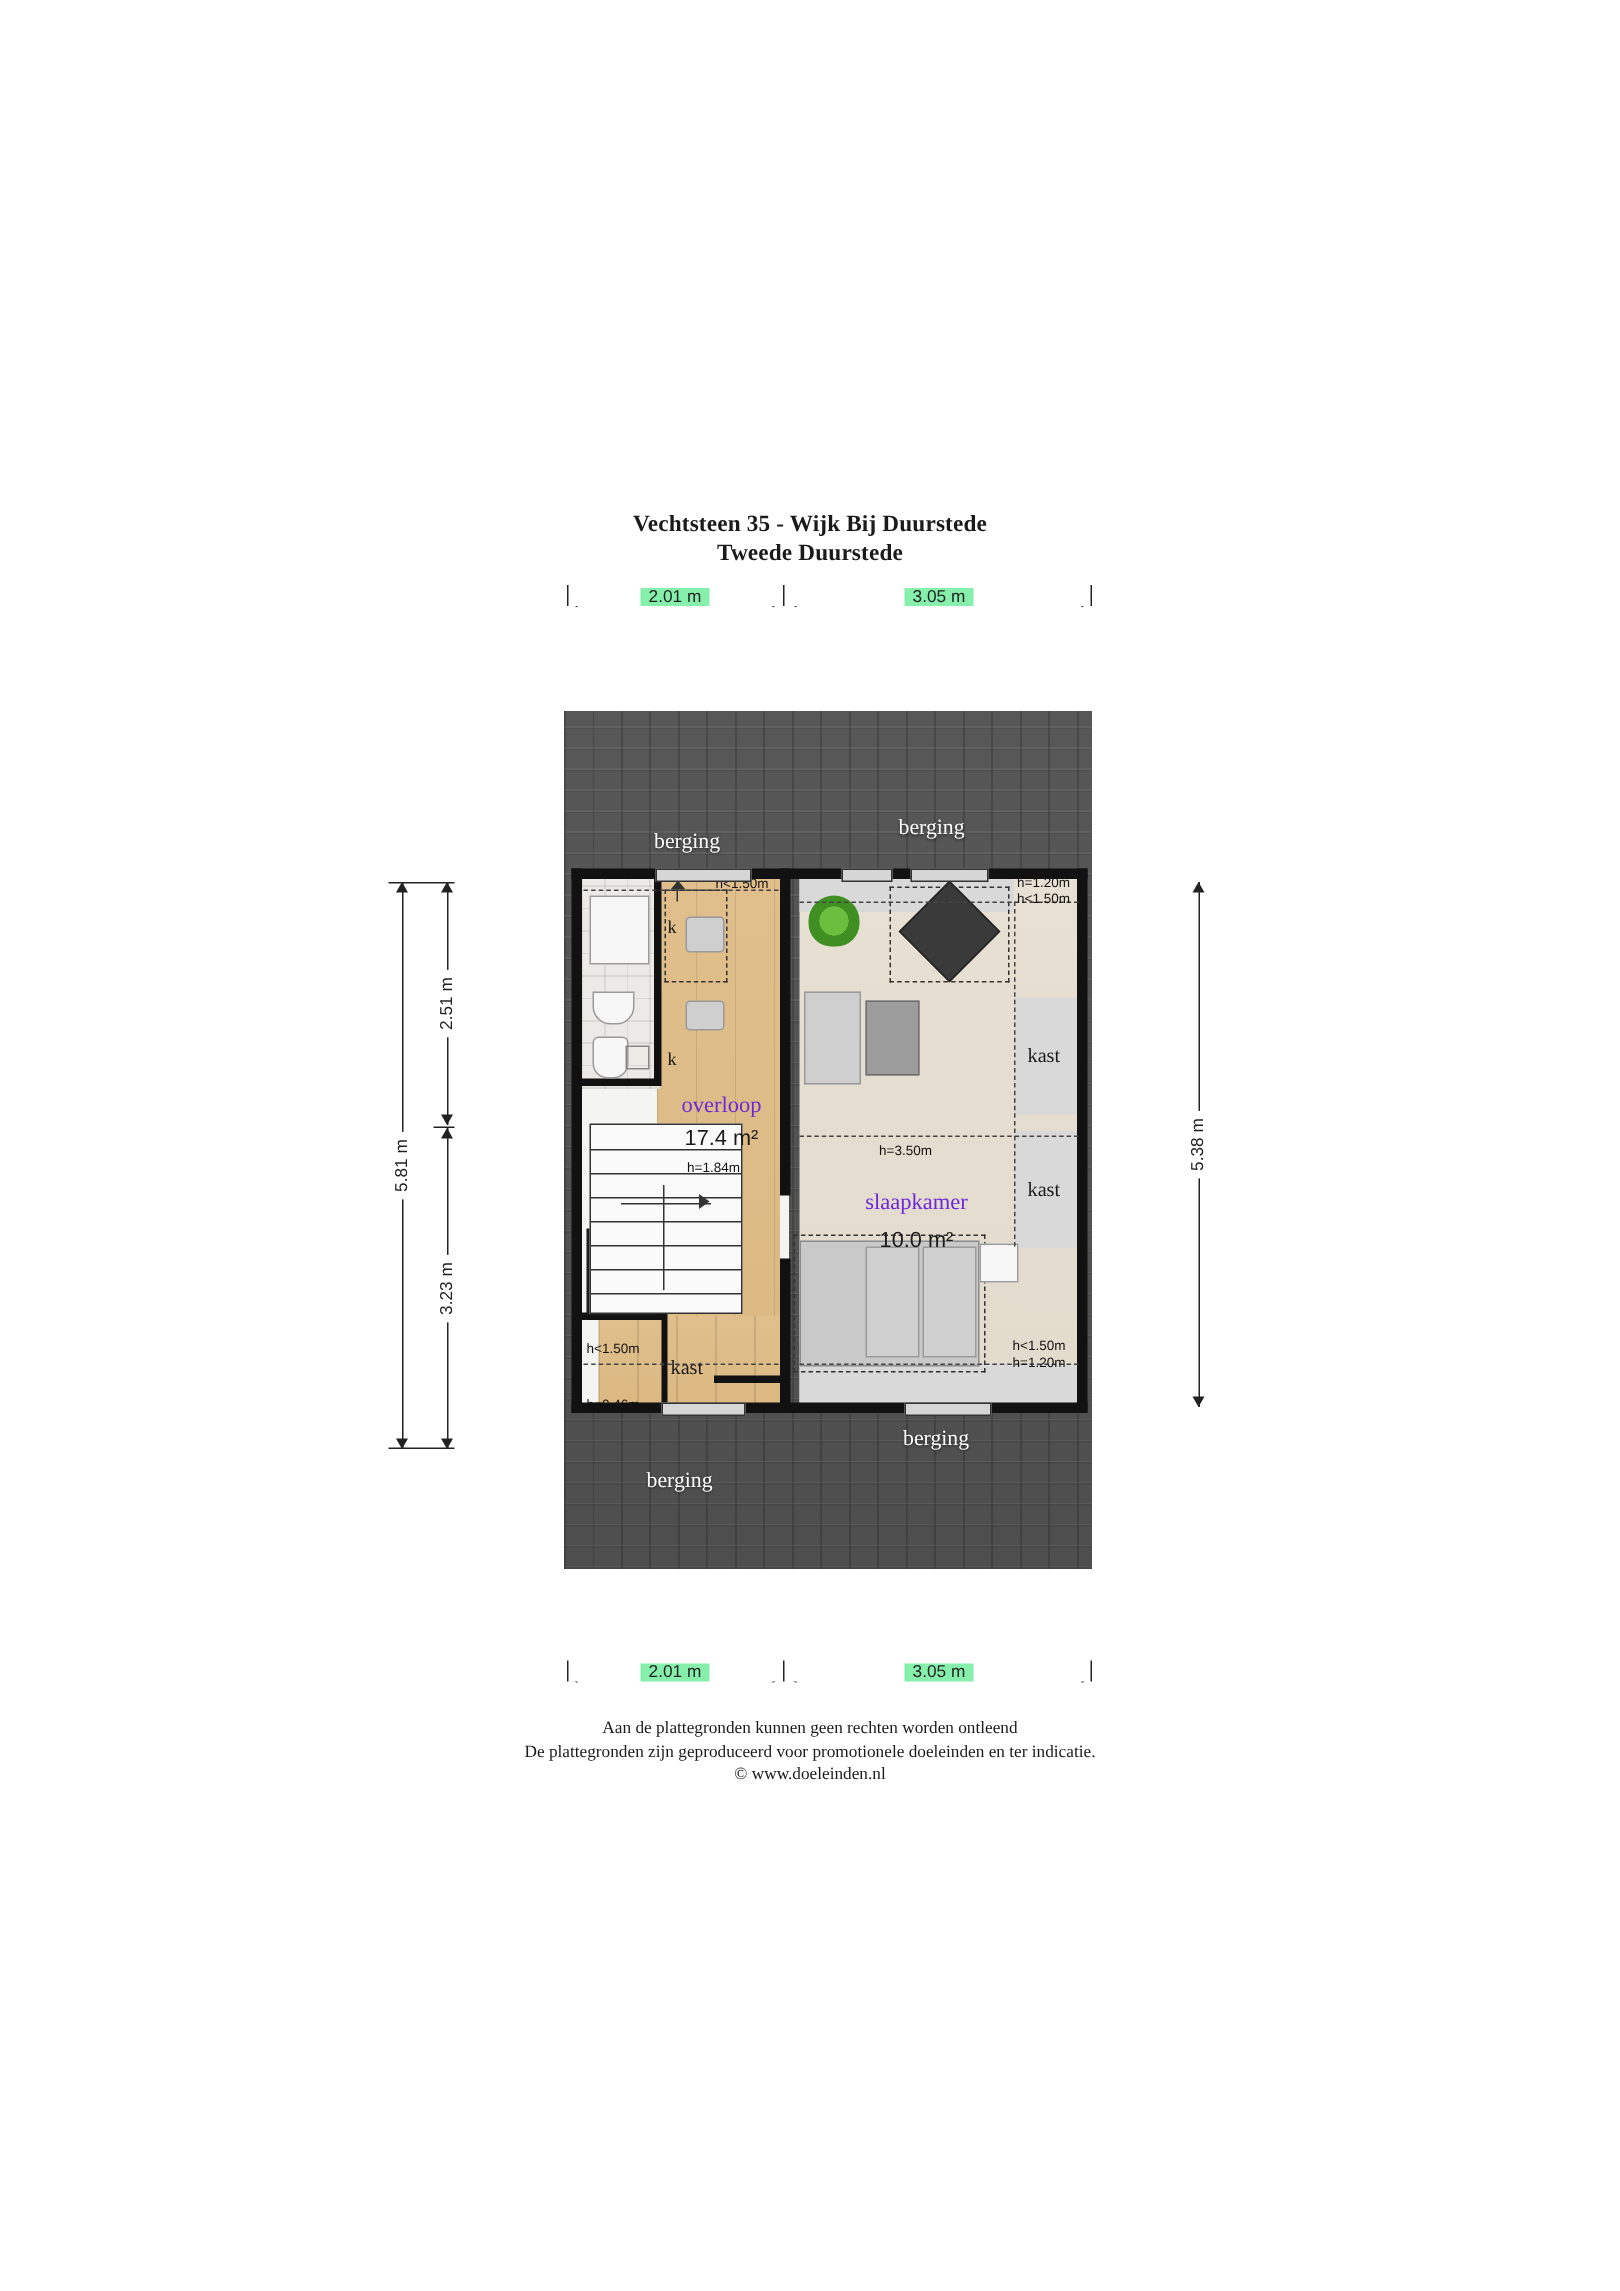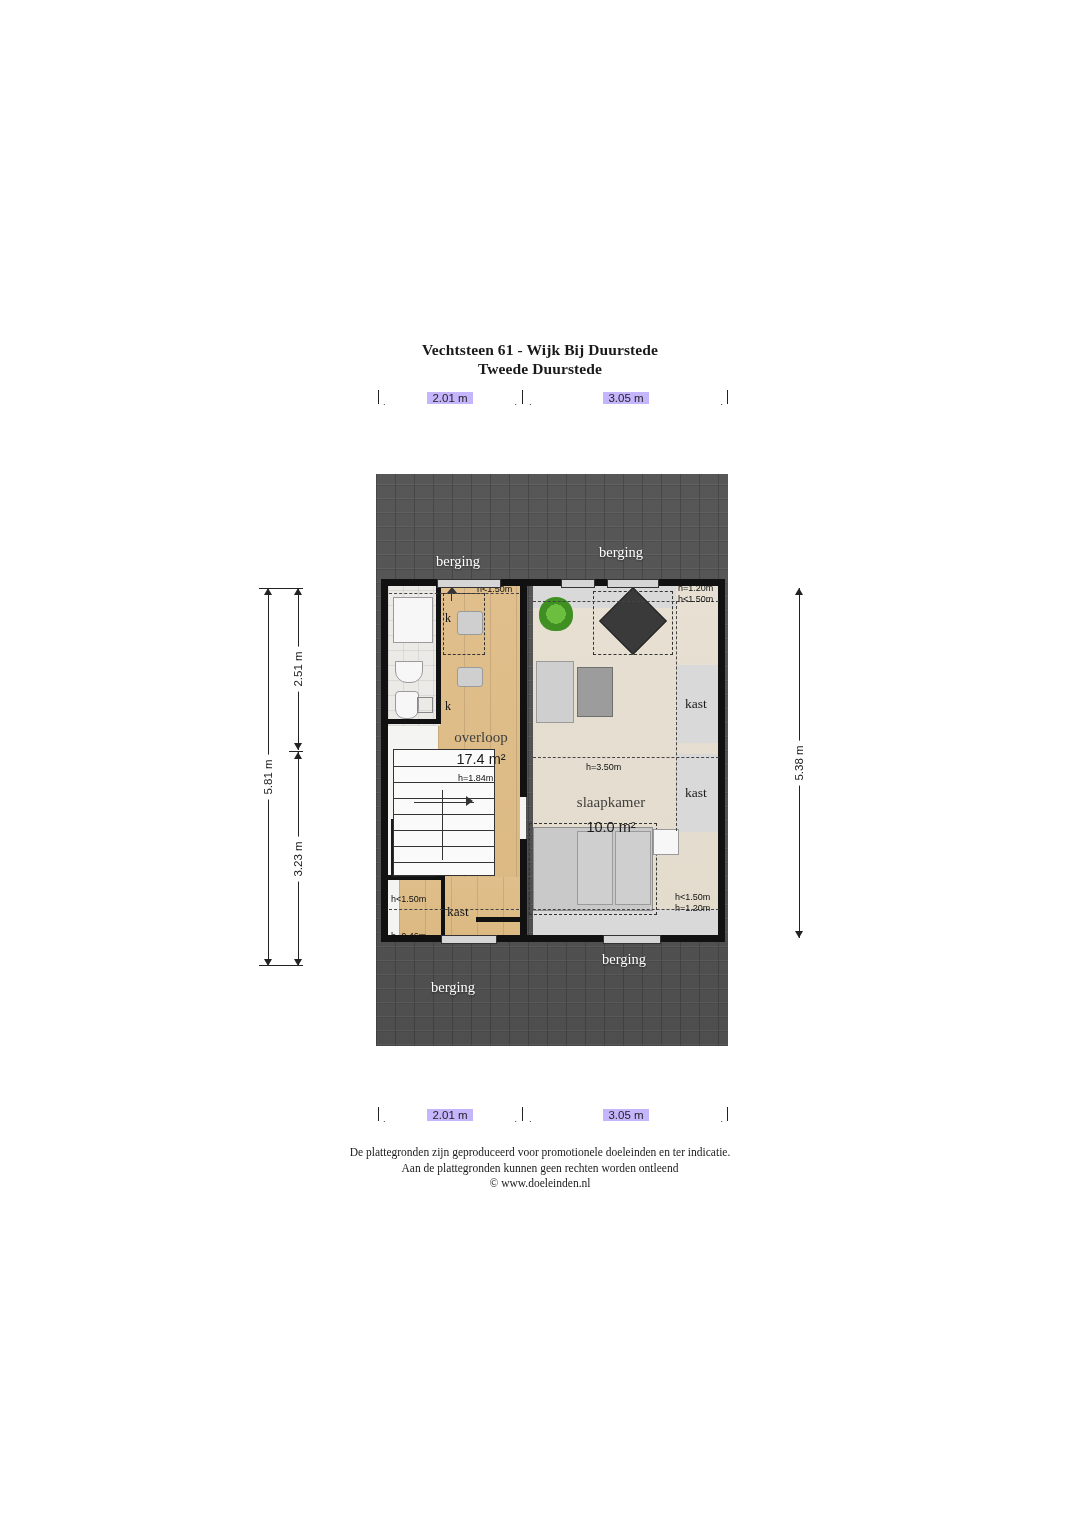"Vechtsteen 61 - Wijk Bij" div.title-line { text: 61 -> 35 }
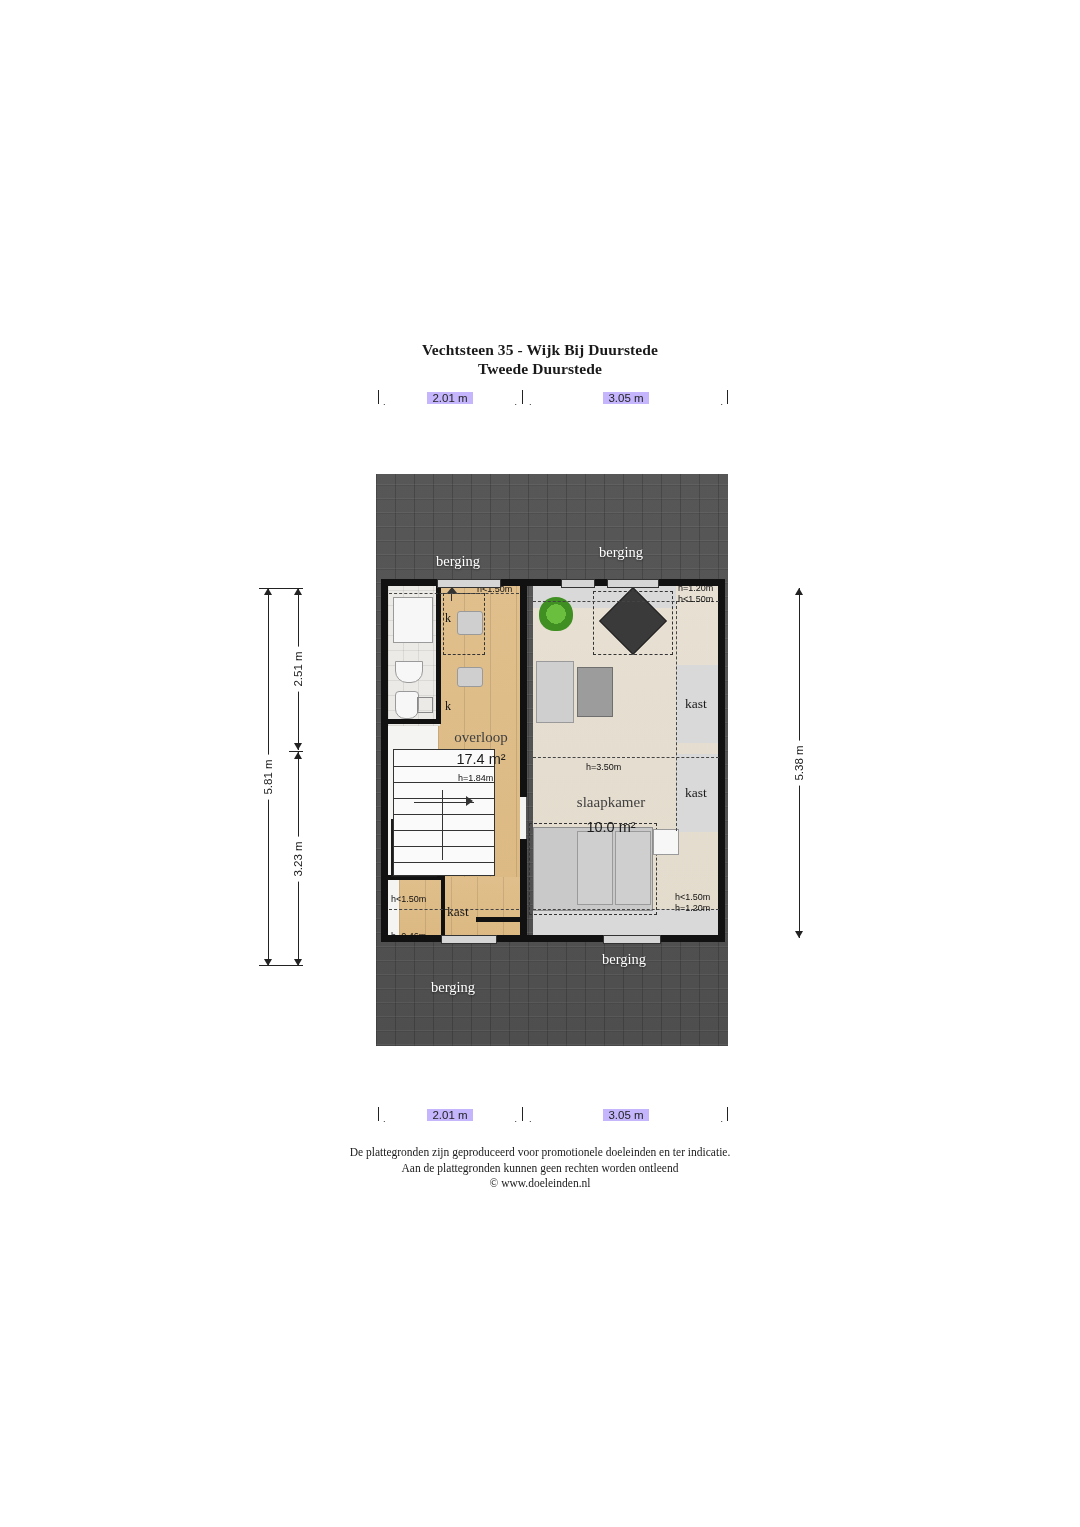"2.01 m" .dim-h .txt span { background: #c4b5fd -> #86efac }
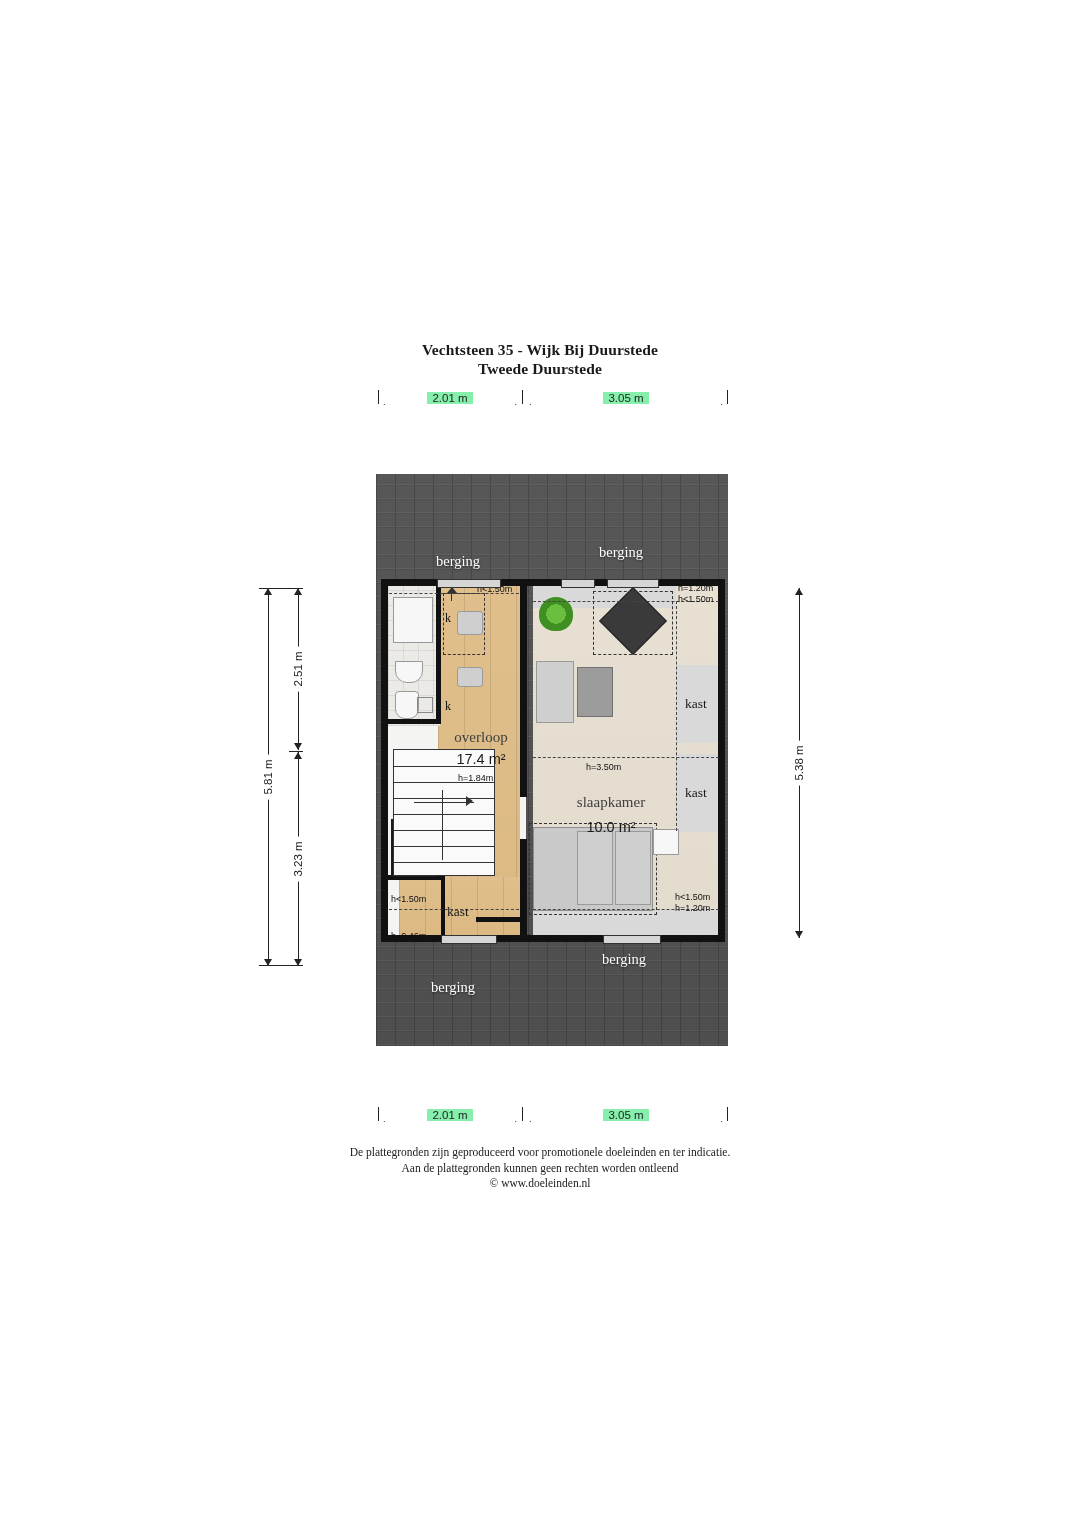"overloop" .room-name { color: #404040 -> #6d28d9 }
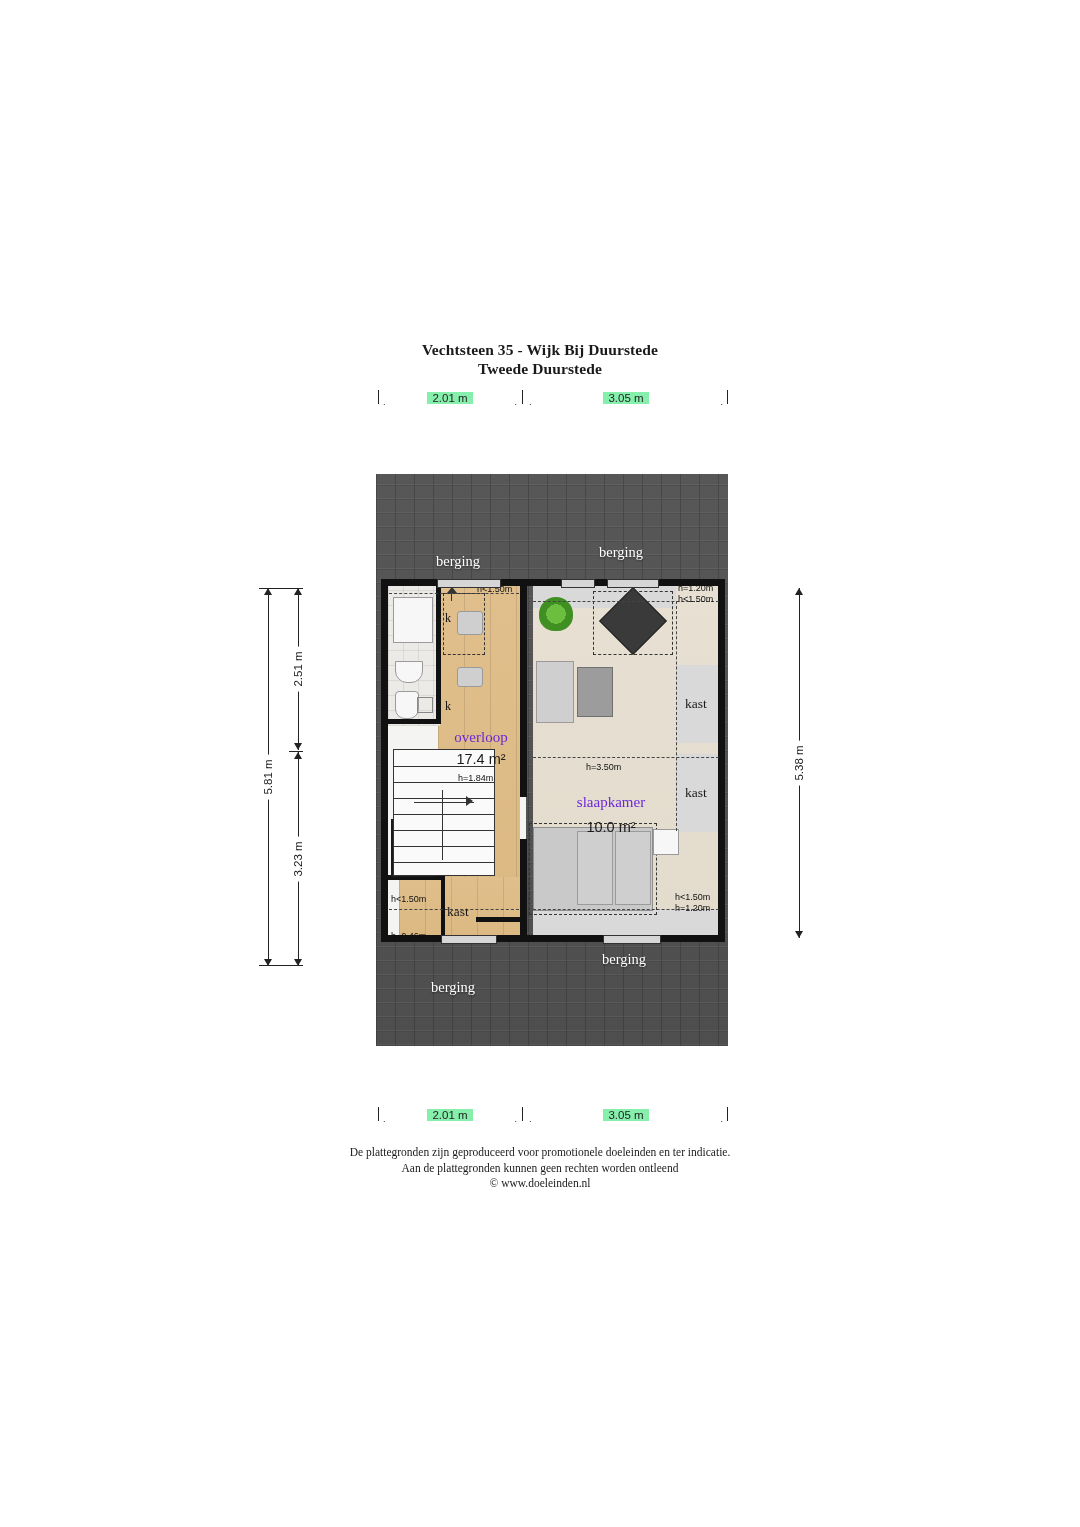"De plattegronden zijn geproduceerd voor" div { order: before "Aan de plattegronden kunnen geen" -> after "Aan de plattegronden kunnen geen" }
